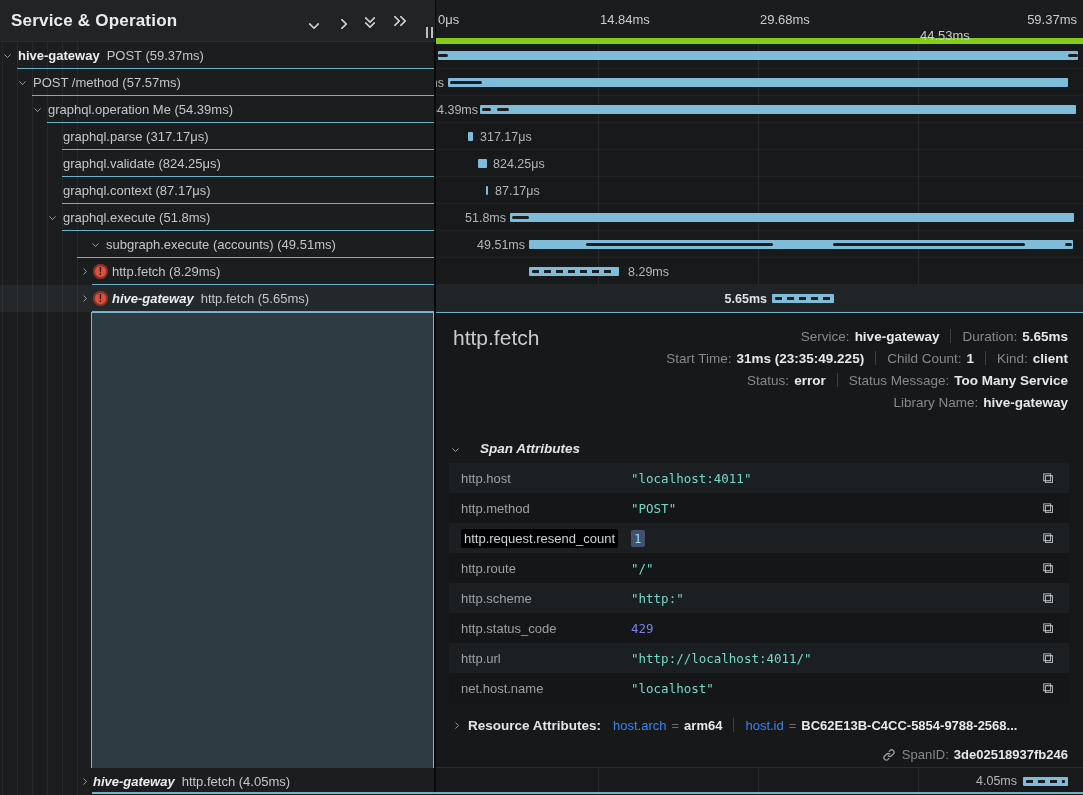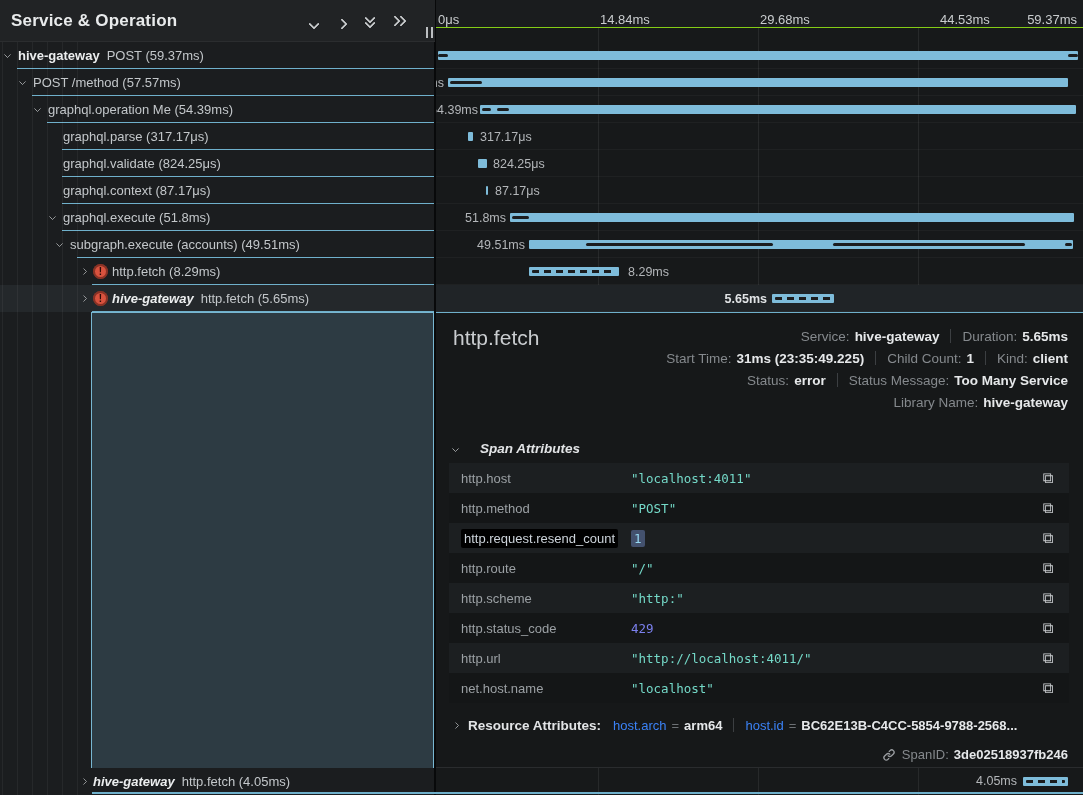"0μs" #tl-header { border-bottom: 1px solid #84cc16 -> 6px solid #84cc16; height: 28px -> 44px }
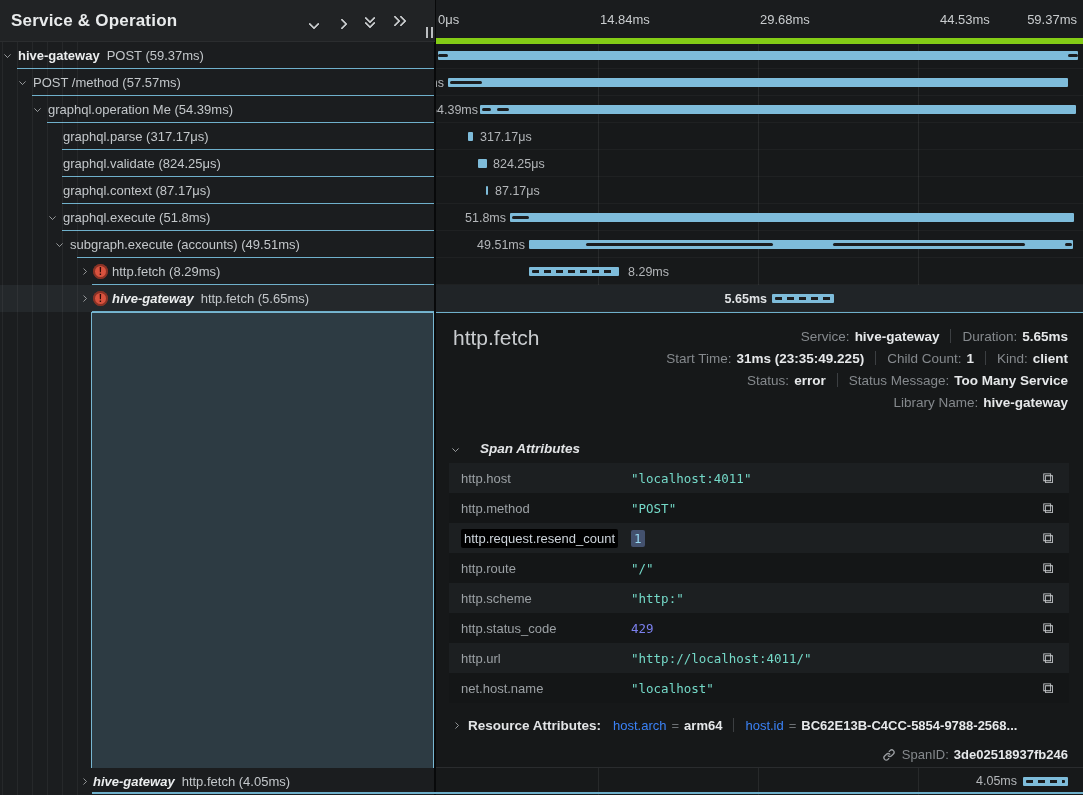"44.53ms" span.tick { left: 504px -> 484px; margin-top: none -> 16px }
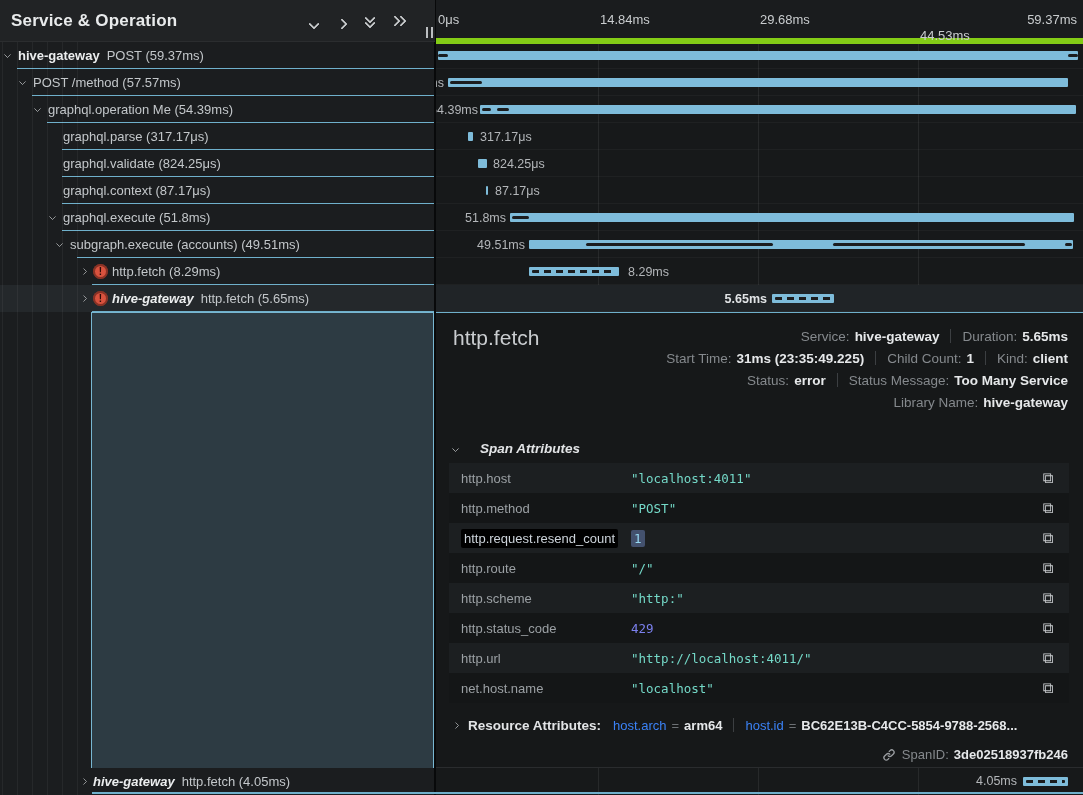"subgraph.execute (accounts) (49.51ms)" div.trow { padding-left: 56px -> 92px }
